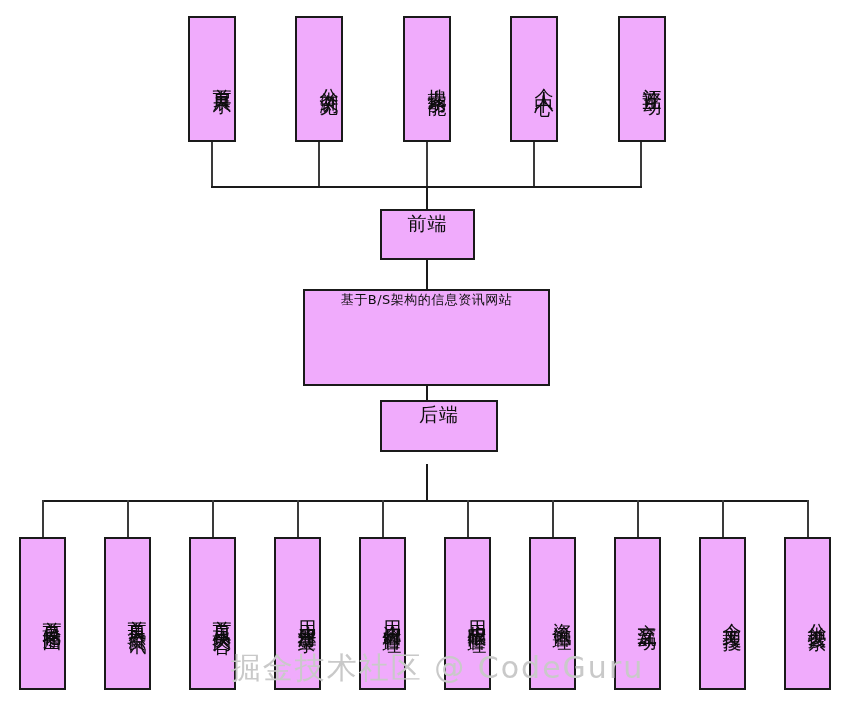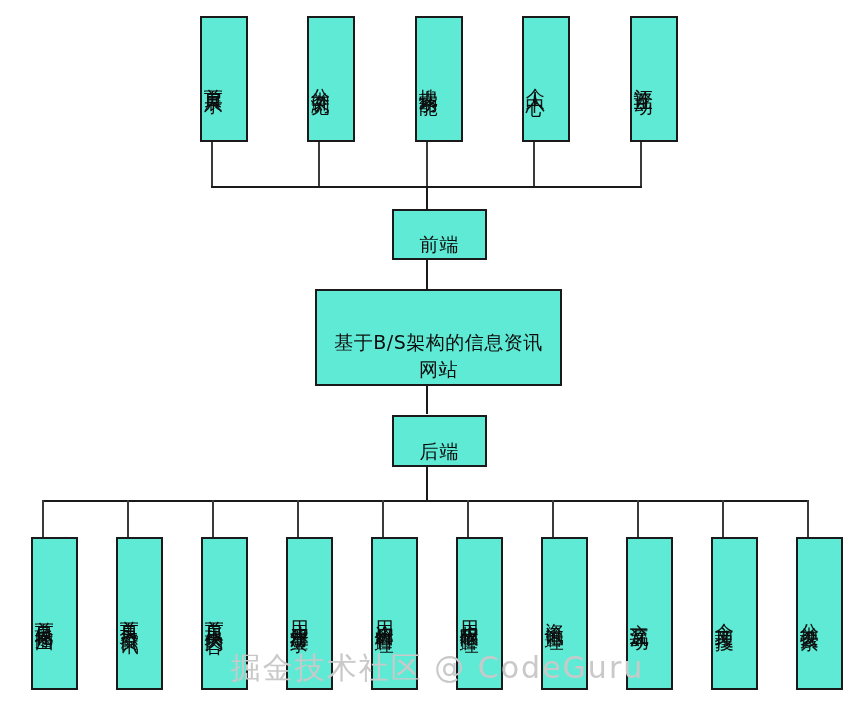"前端" .node { align-items: flex-end -> flex-start; background: #5eead4 -> #f0abfc; margin-left: 12px -> none }
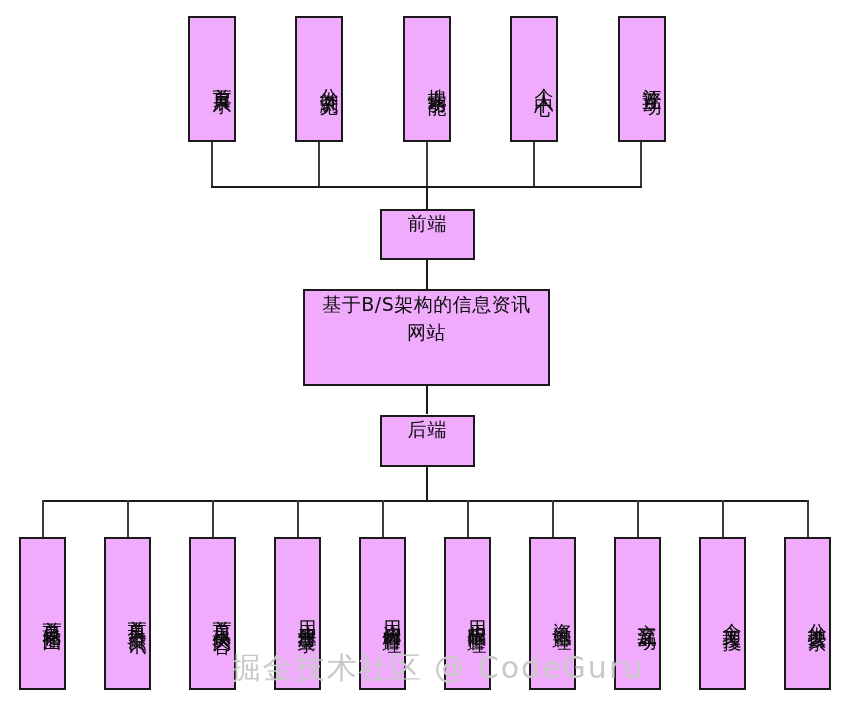"基于B/S架构的信息资讯网站" .node.center { font-size: 19px -> 13px }
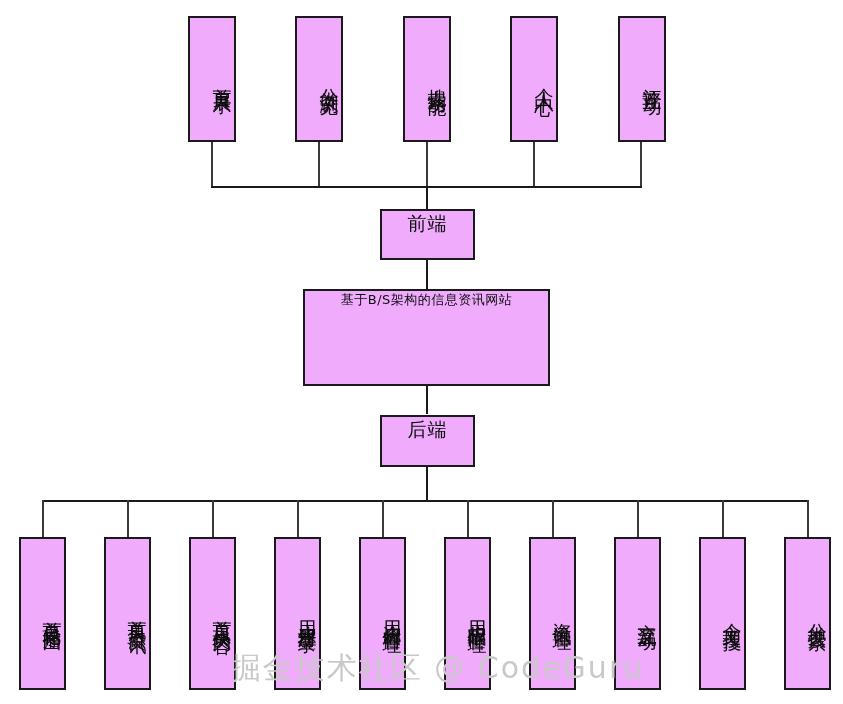"后端" div.node { top: 415px -> 400px; width: 95px -> 118px }
